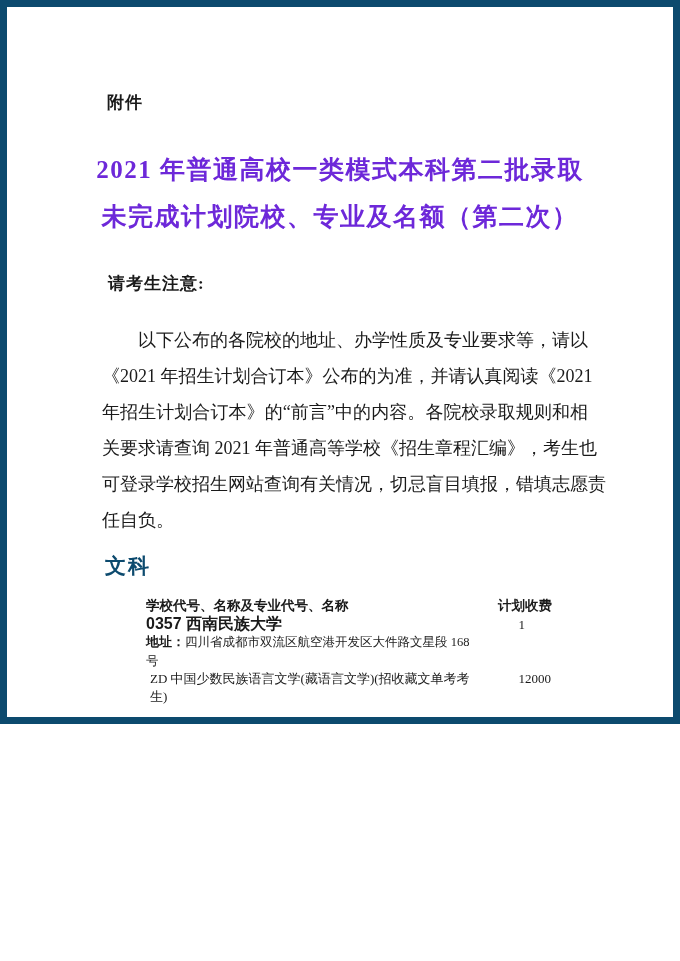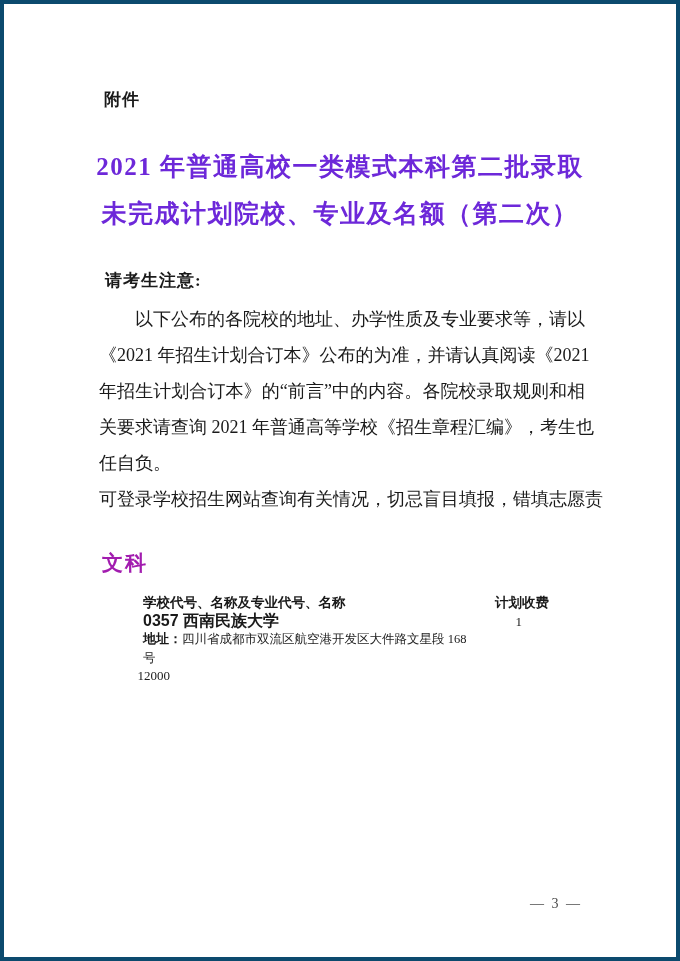"附件" .page { border: 4px solid #0c4a6e -> 7px solid #0c4a6e; height: 961px -> 724px }
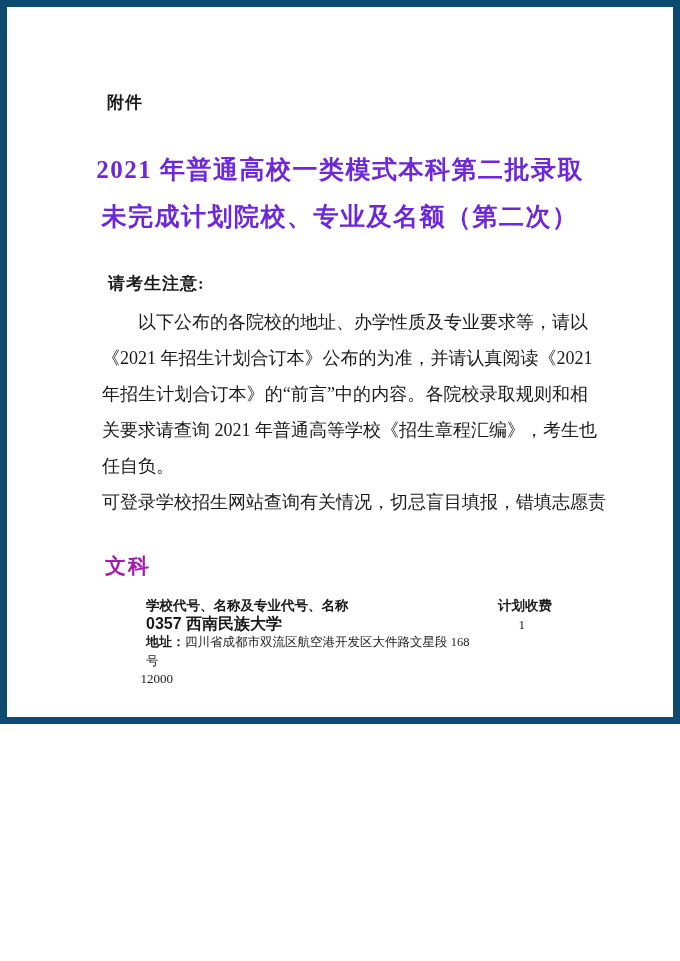"以下公布的各院校的地址、办学性质及专业要求等，请以" .body-line.first { margin-top: none -> 18px }
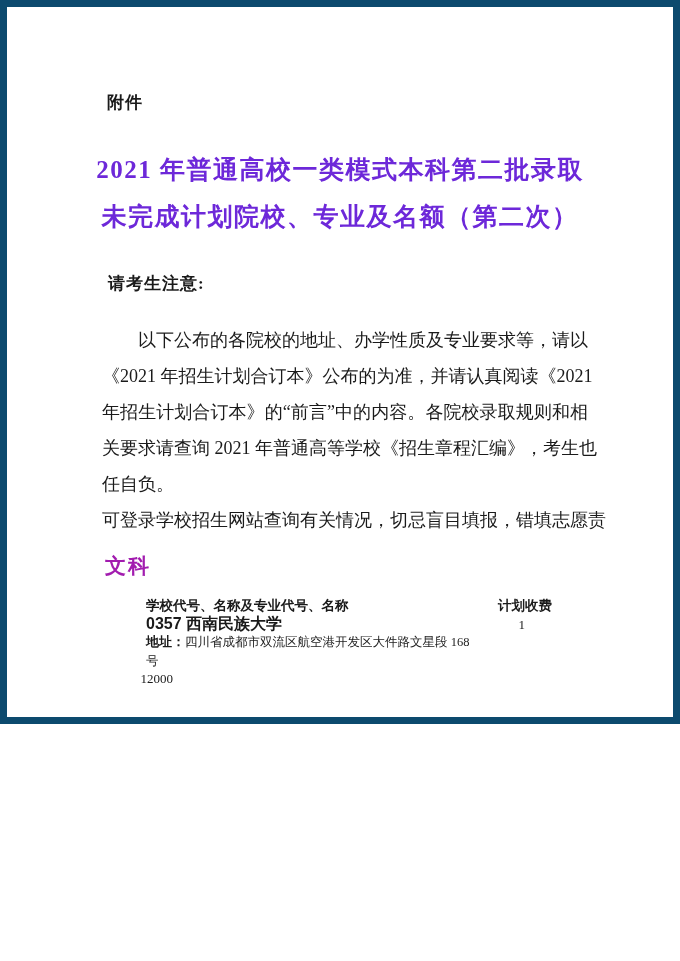"任自负。" div.body-line { order: before "可登录学校招生网站查询有关情况，切忌盲目填报，错填志愿责" -> after "可登录学校招生网站查询有关情况，切忌盲目填报，错填志愿责" }
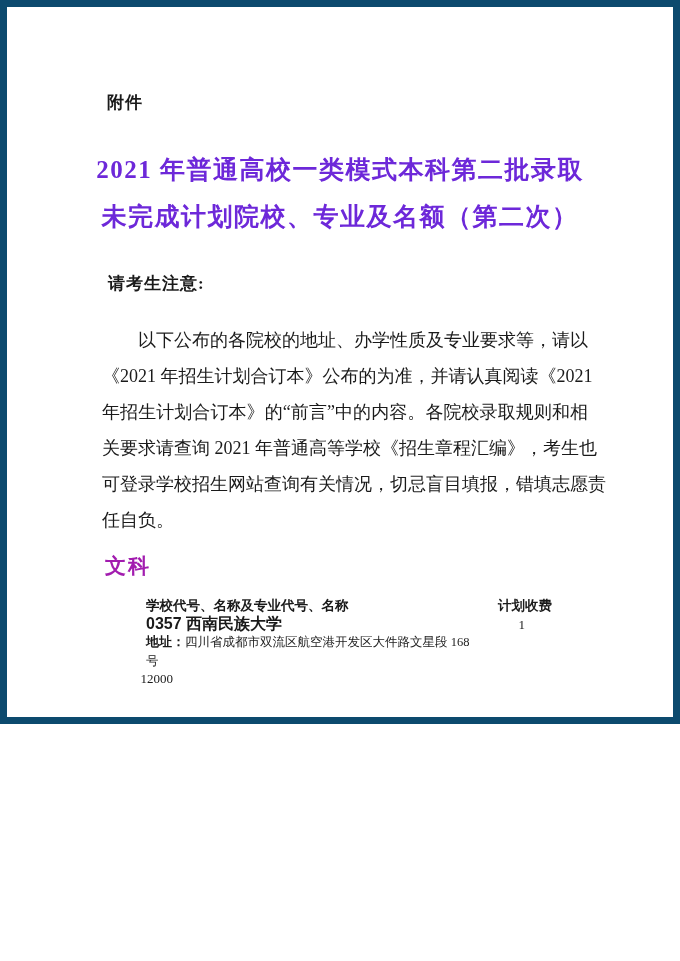"文科" .section-heading { color: #a21caf -> #0c4a6e }
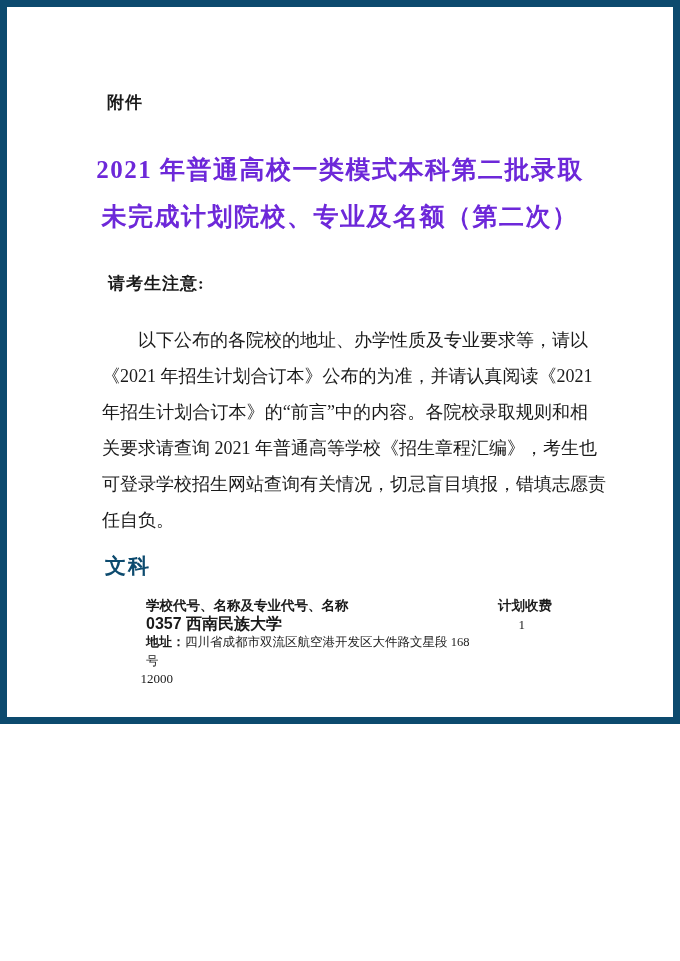"ZD 中国少数民族语言文学(藏语言文学)(招收藏文单考考生)" div.cell-name { html: none -> <div>ZD 中国少数民族语言文学(藏语言文学)(招收藏文单考考生)</div> }
